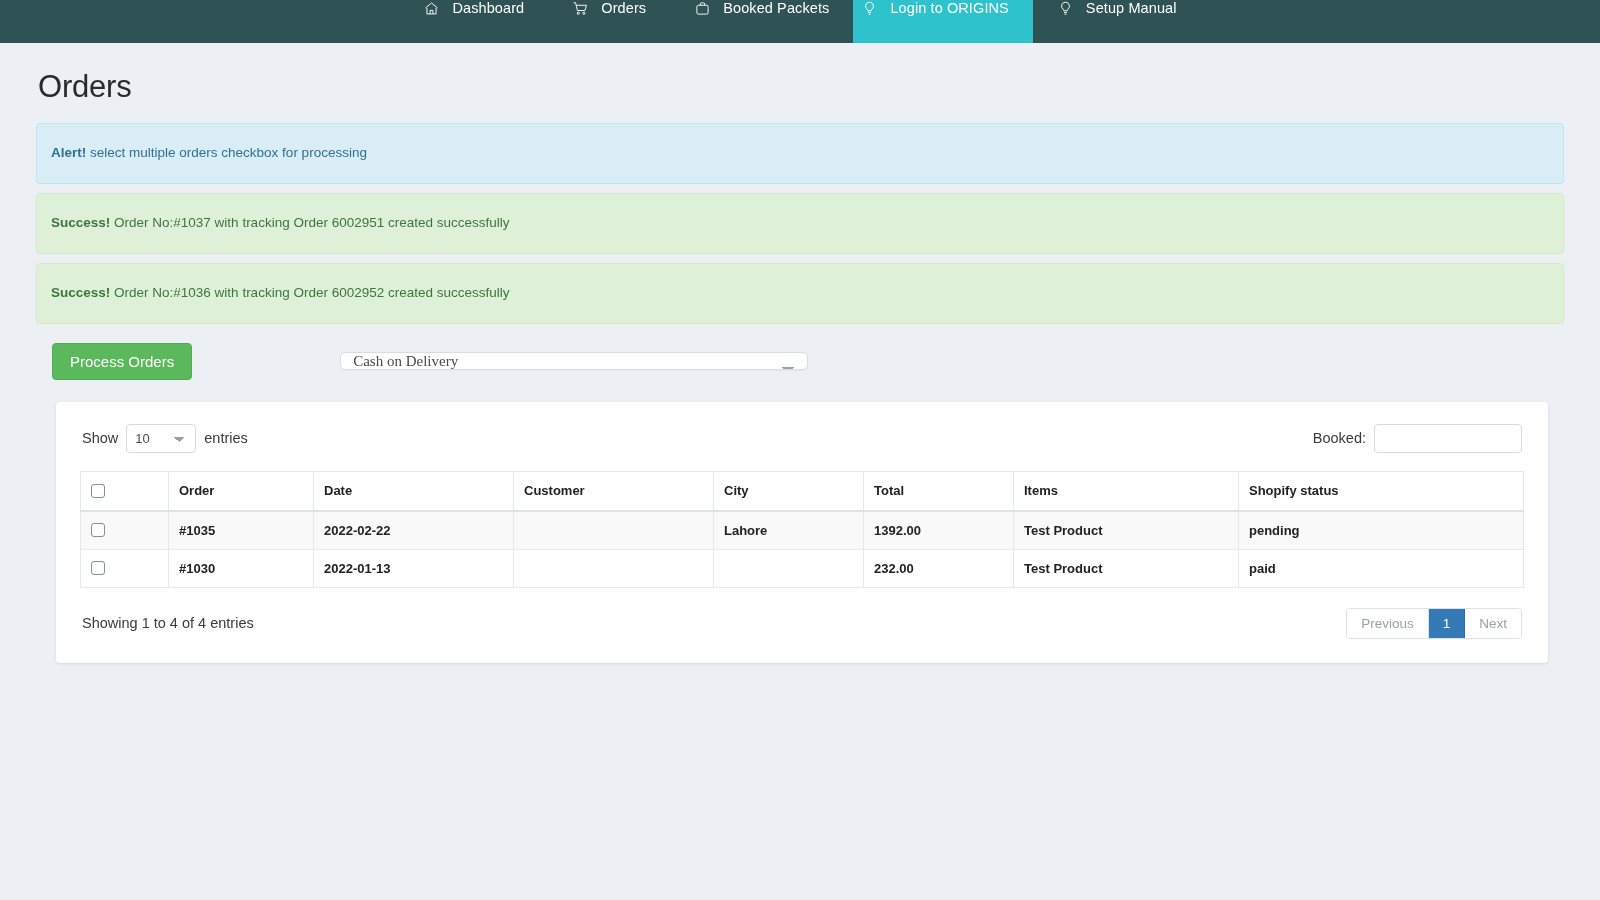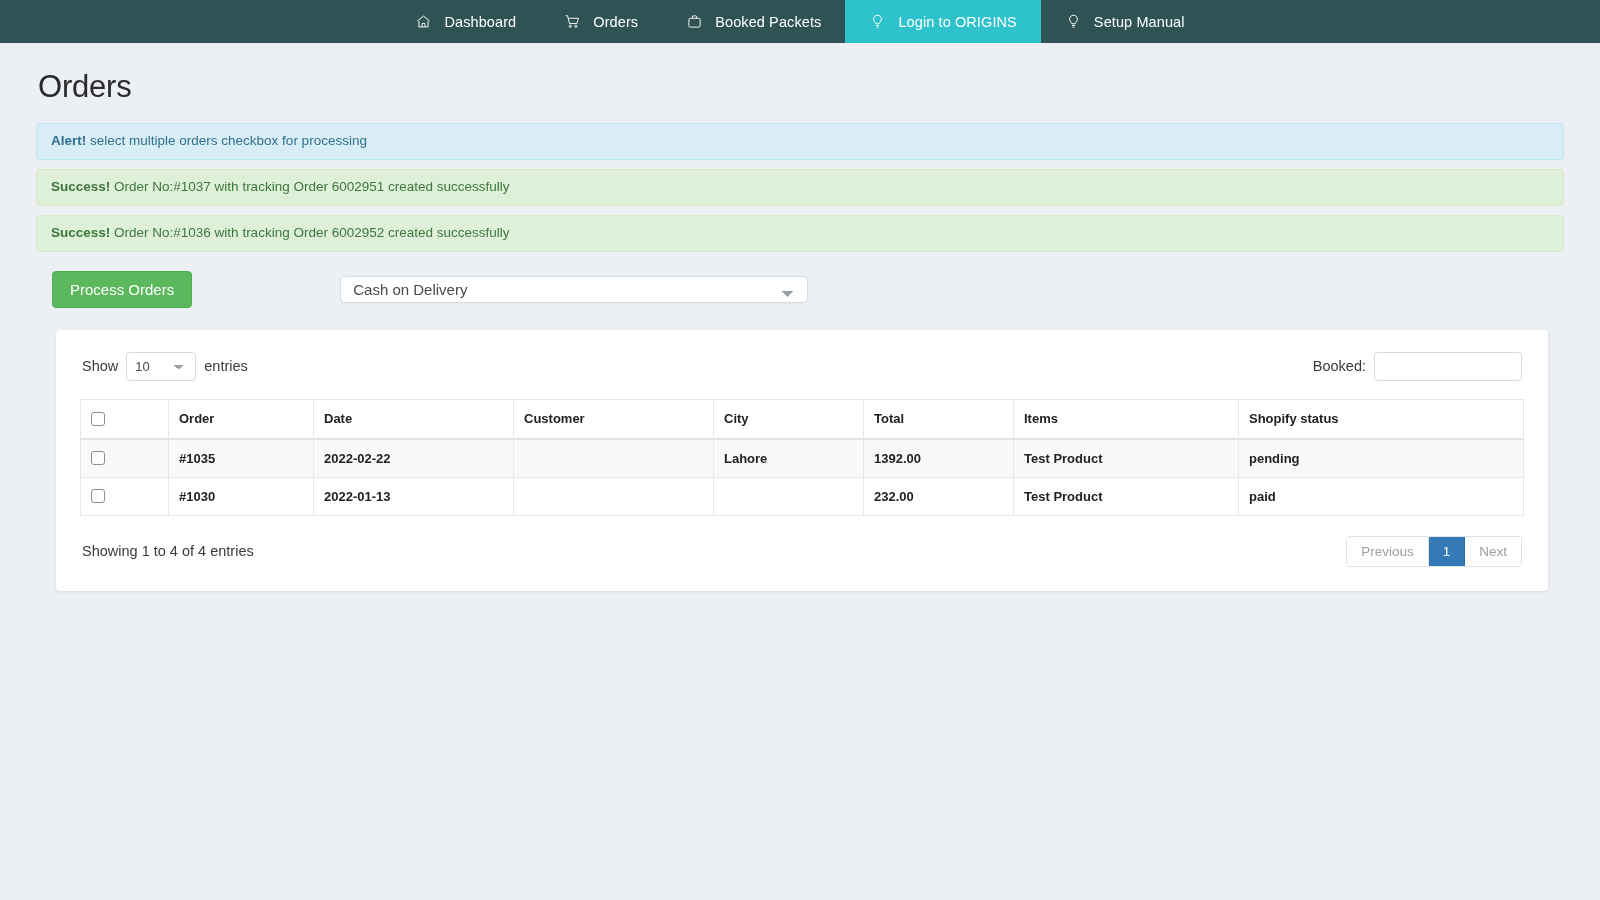"Dashboard" .nav-item { align-items: center -> flex-start }
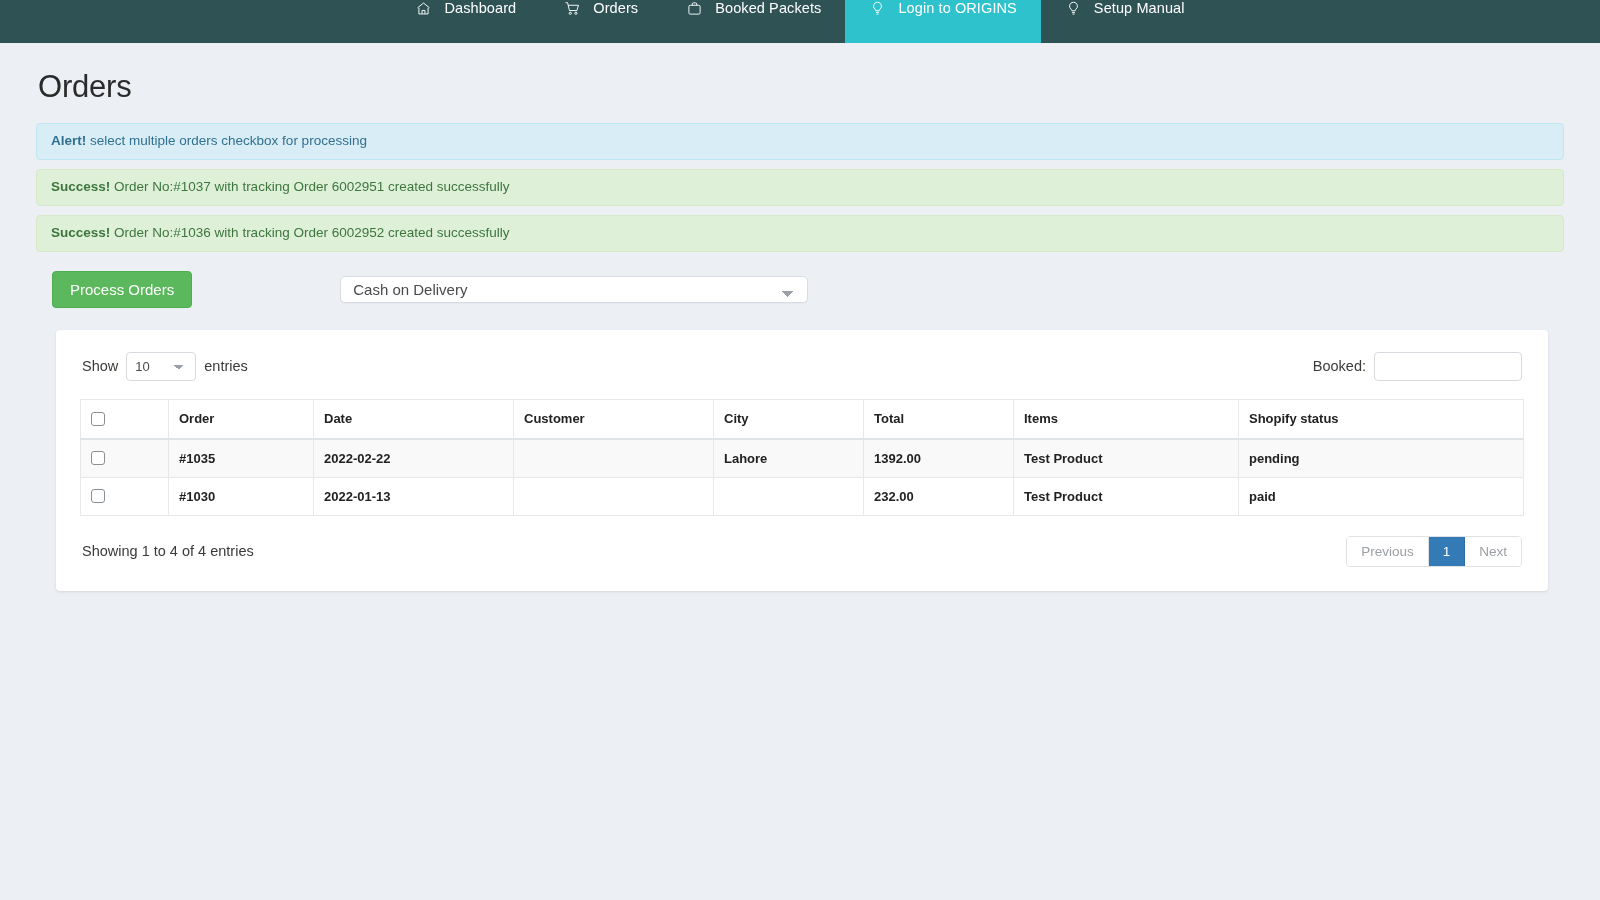"Login to ORIGINS" .nav-item.active { padding-left: none -> 8px }
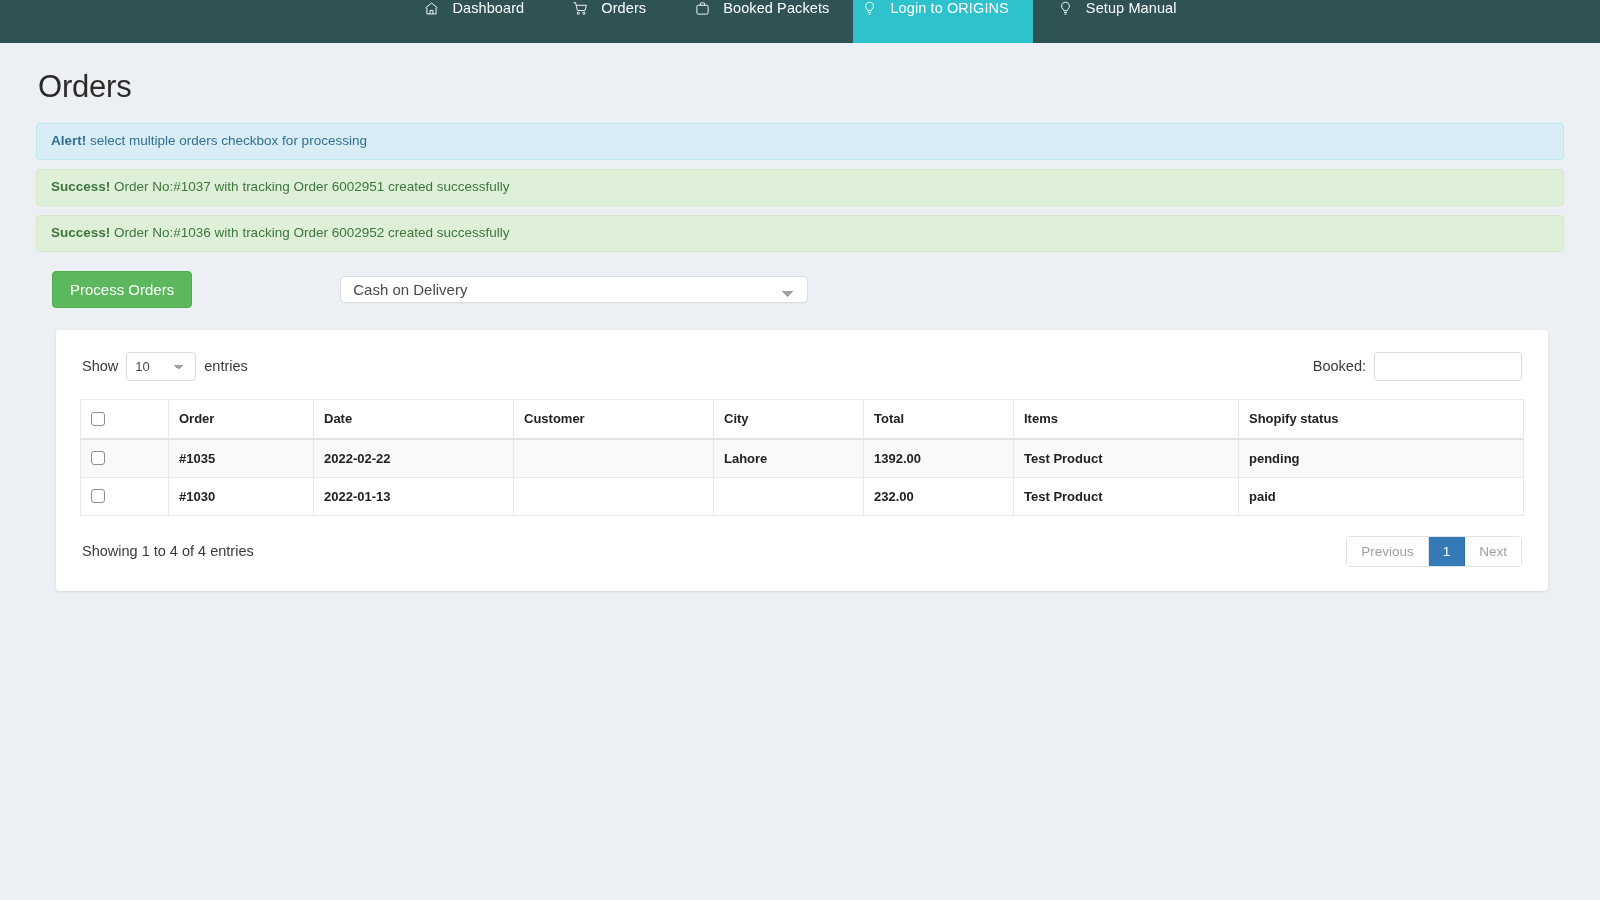"Alert! select multiple orders checkbox" .alert { padding: 9px 14px -> 21px 14px }
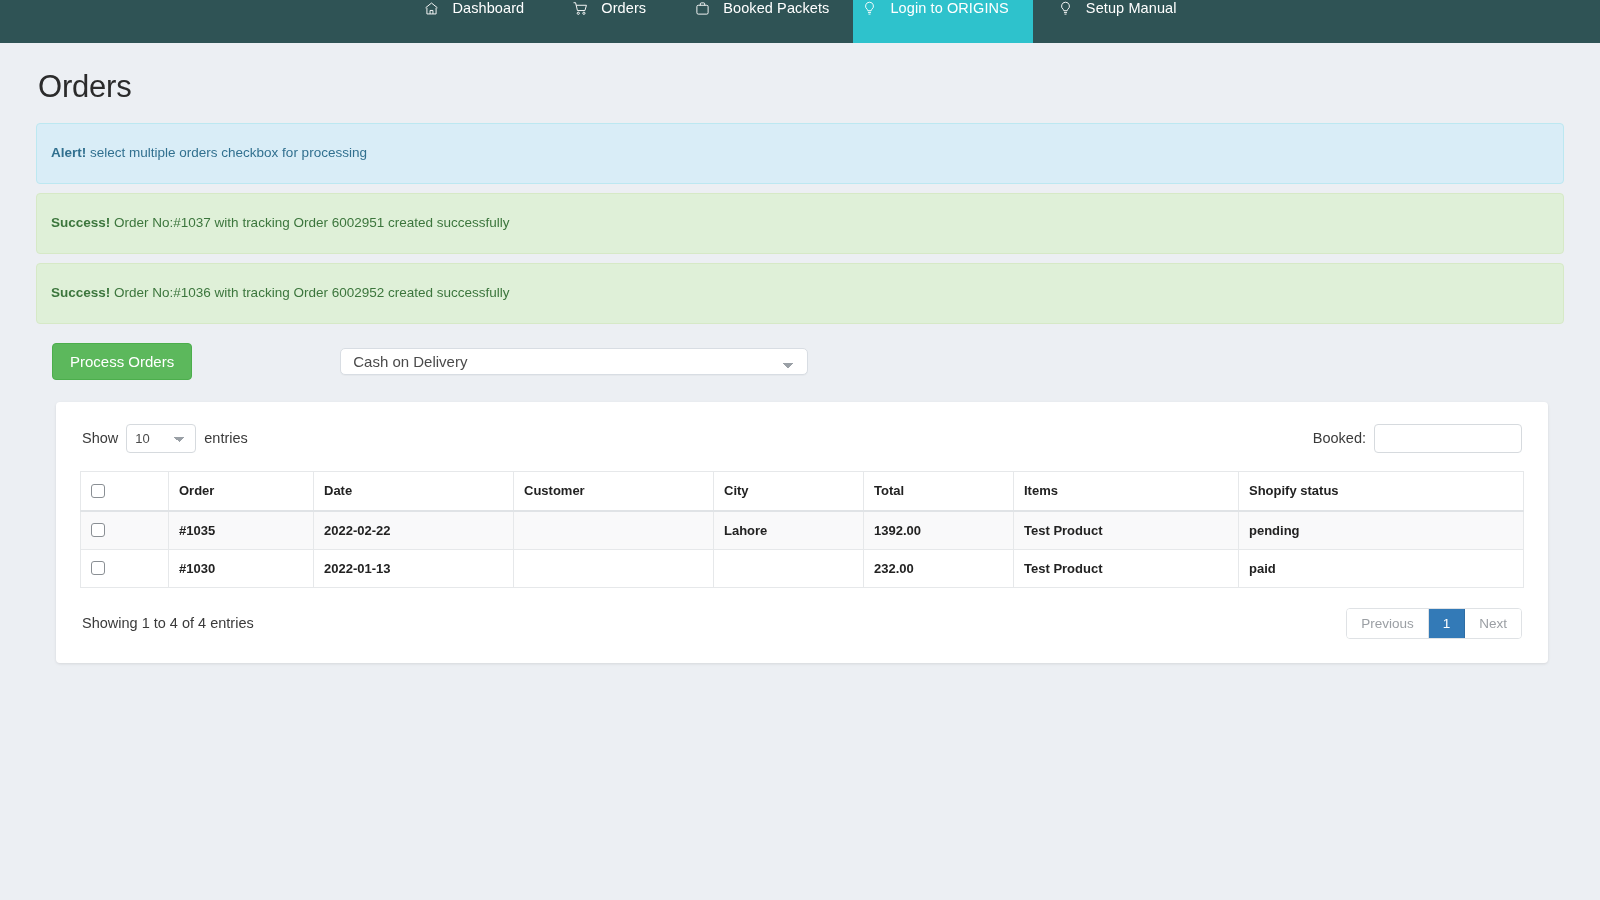"Cash on Delivery" .courier-select { font-family: Liberation Sans, sans-serif -> Liberation Serif, serif; height: 27px -> 18px }
